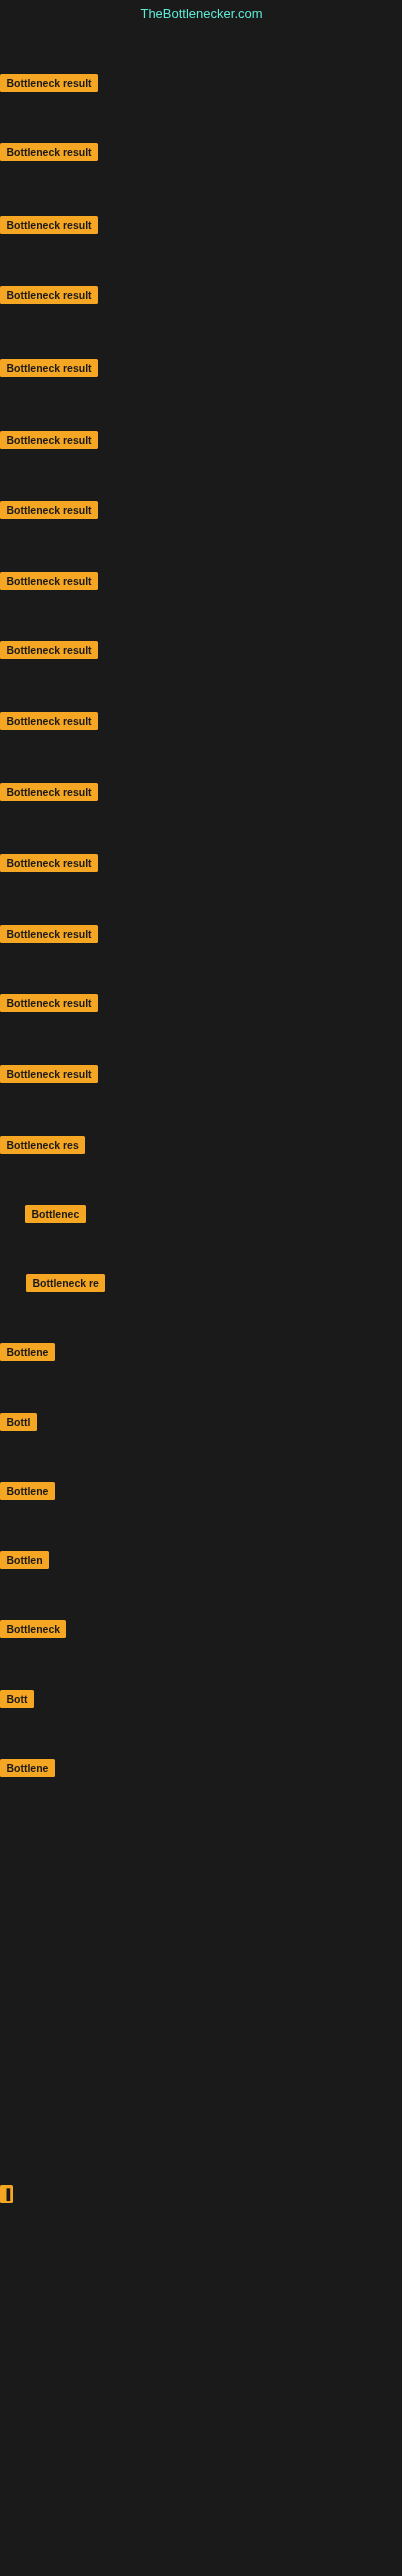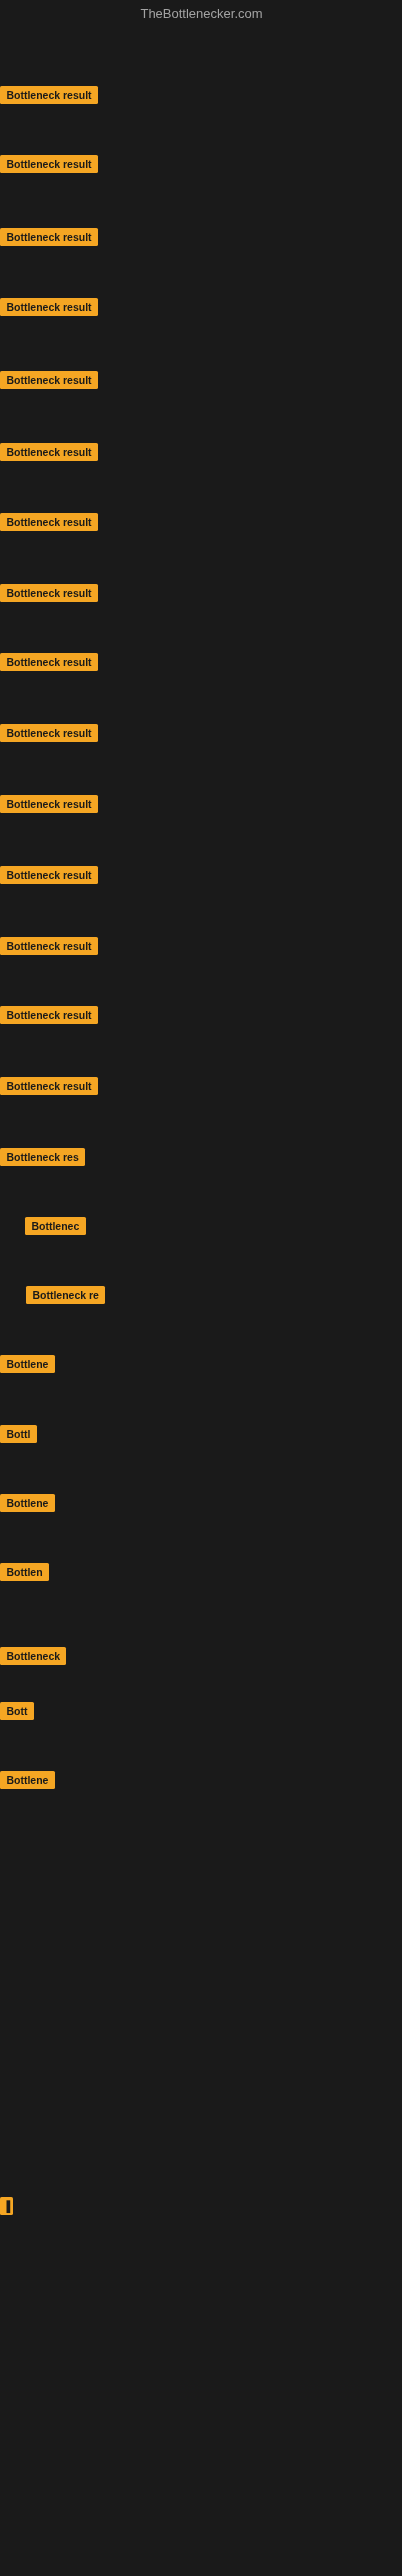"TheBottlenecker.com" .site-title { color: #a3a3a3 -> #5eead4 }
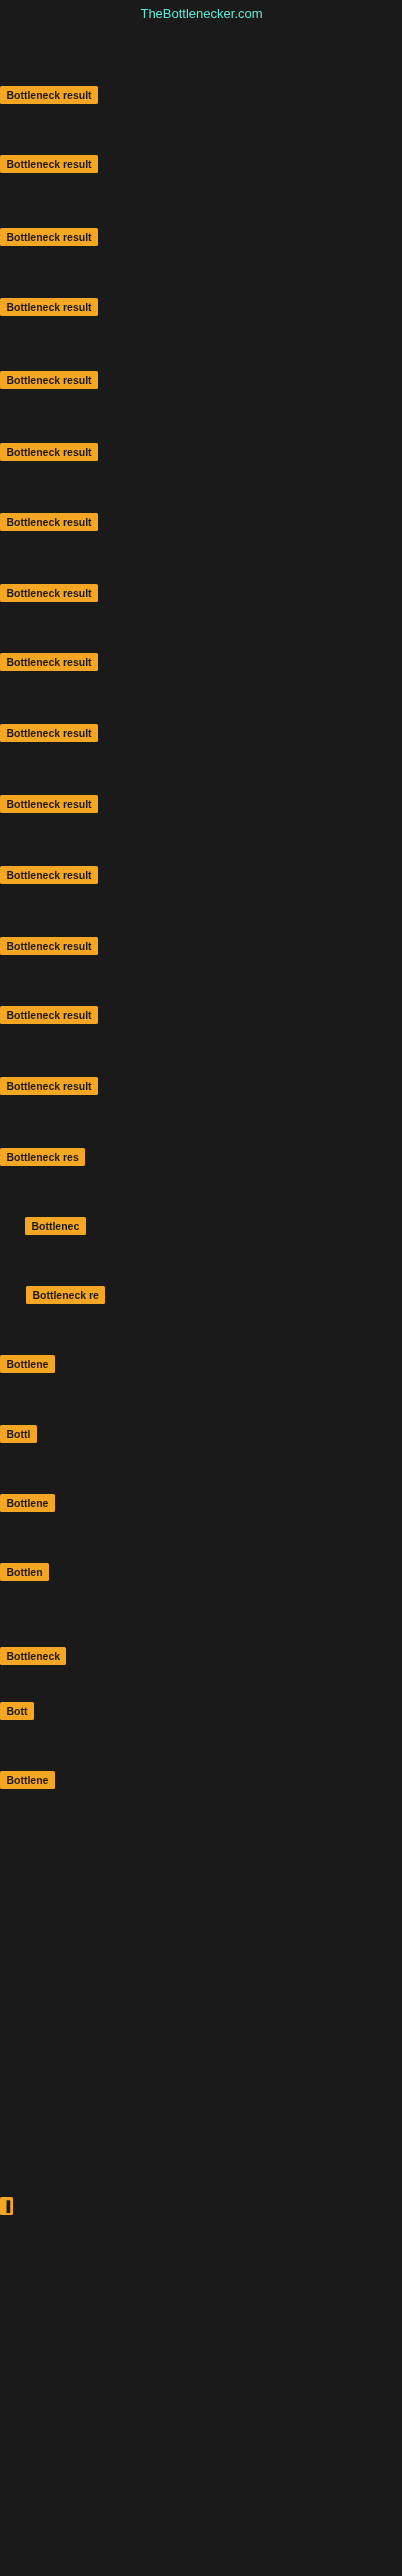"Bottleneck result" div { top: 12px -> 0 }
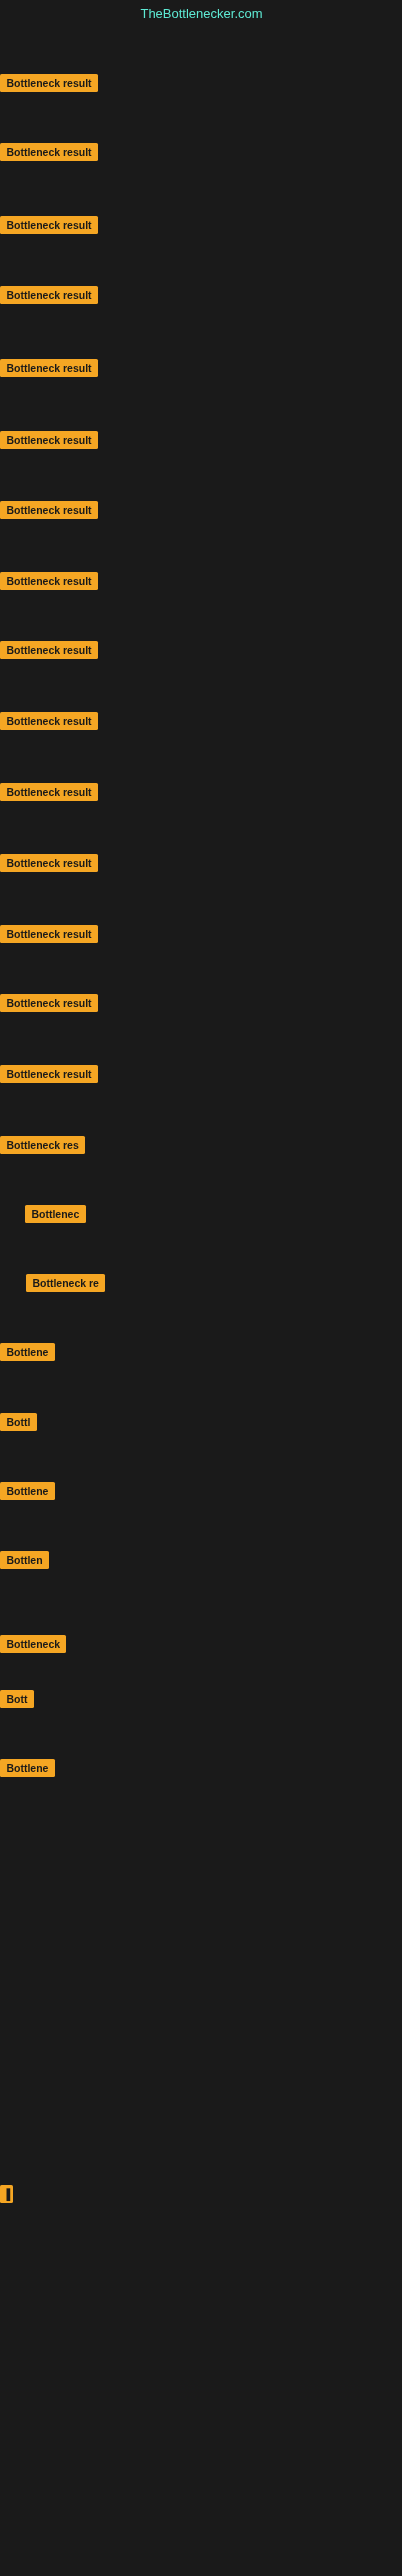"Bottleneck" span.bottleneck-badge { margin-top: 15px -> none }
